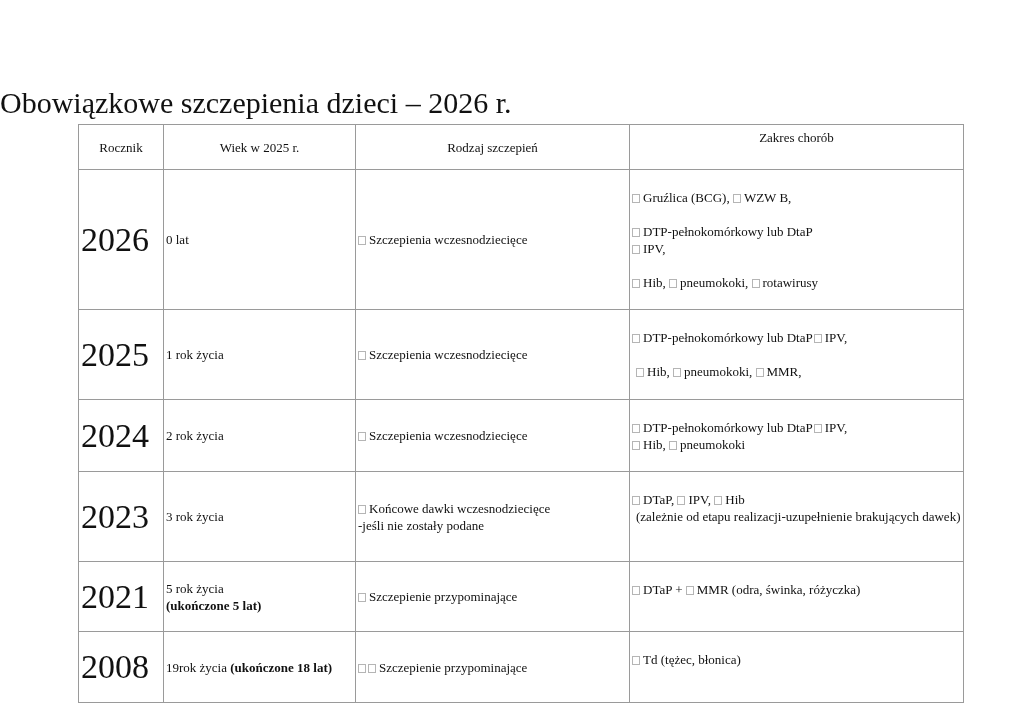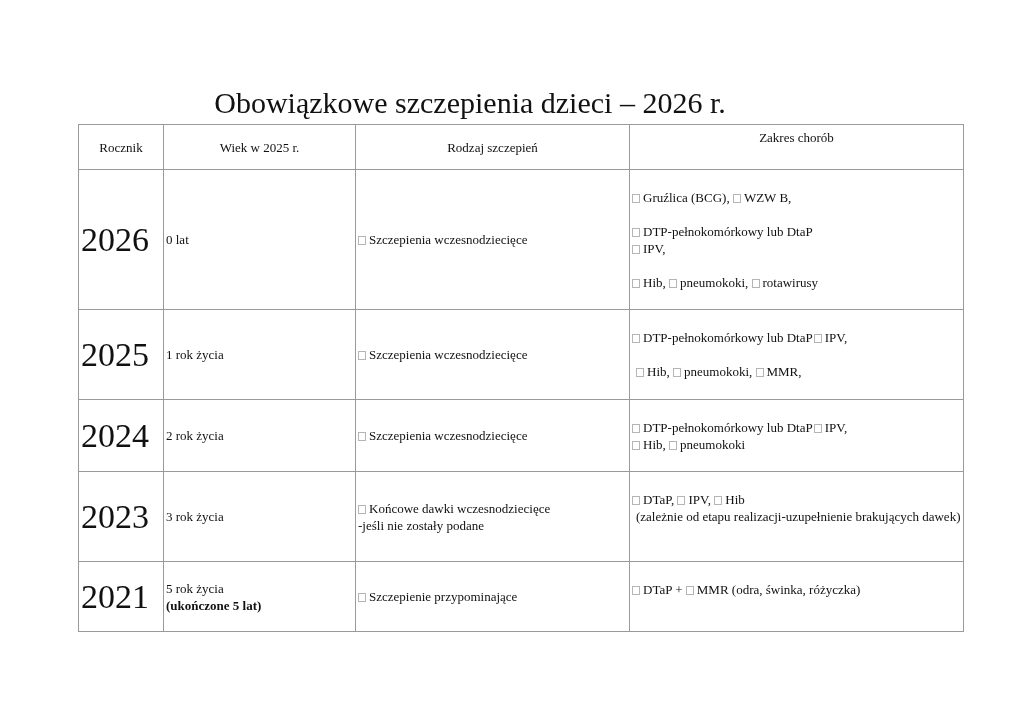"Obowiązkowe szczepienia dzieci – 2026" .page-title { text-align: center -> left }
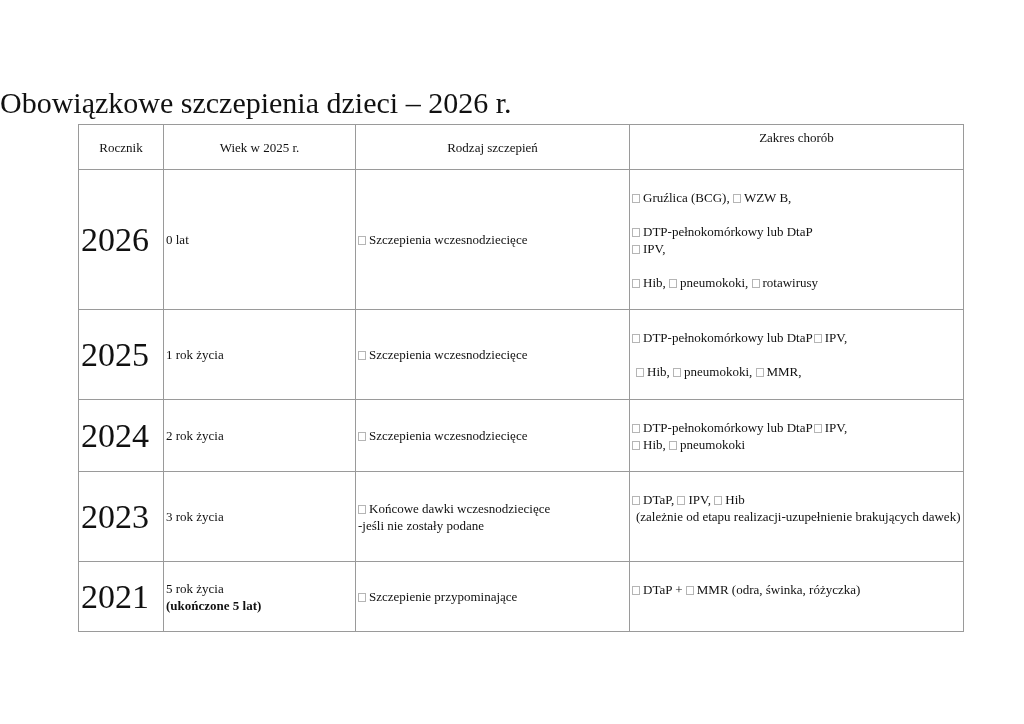"2008" tr.r6 { html: none -> <tr> <td>2008</td> <td> <span>19rok życia</span> <span>(ukończone 18 lat)</span> </td> <td> <span></span><span></span><span>Szczepienie przypominające</span> </td> <td> <span><span></span><span>Td (tężec, błonica)</span></span> </td> </tr> }
